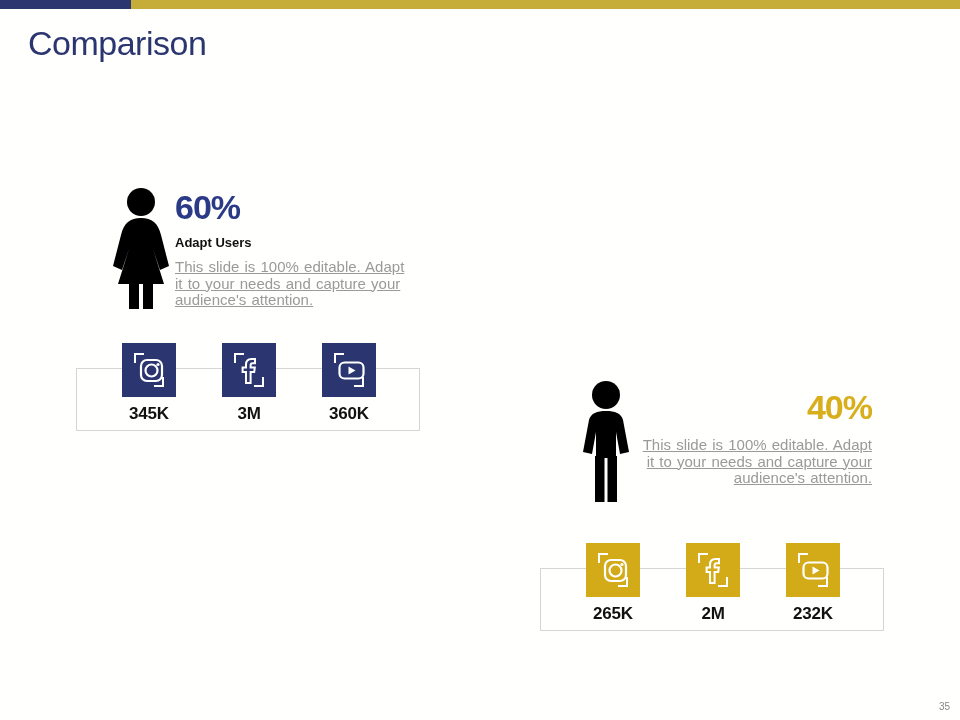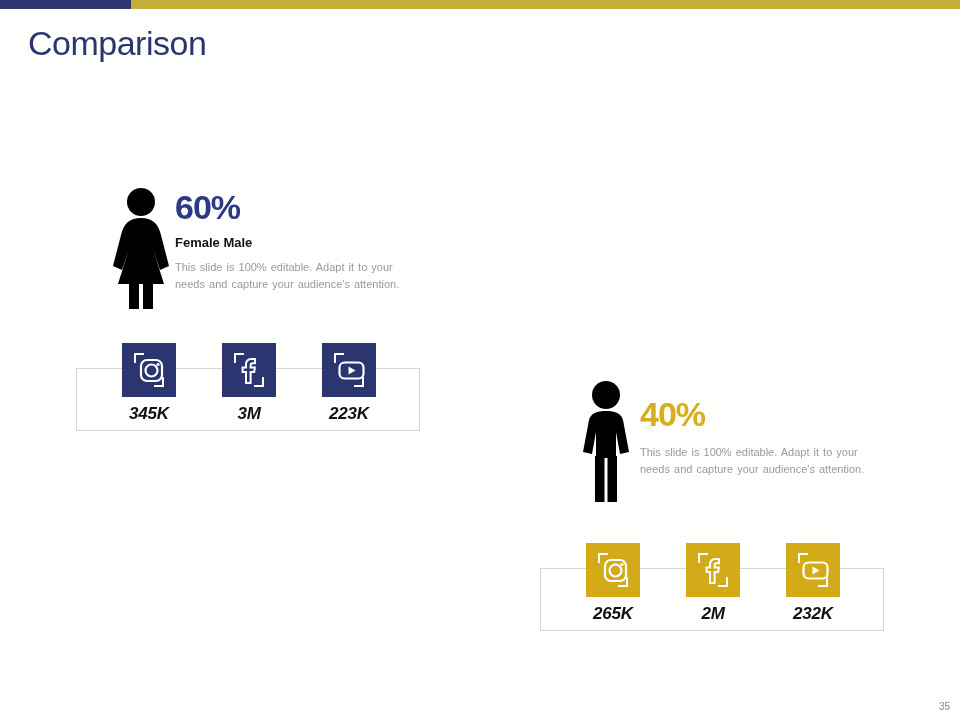"Female Male" div.subtitle { text: Female Male -> Adapt Users }
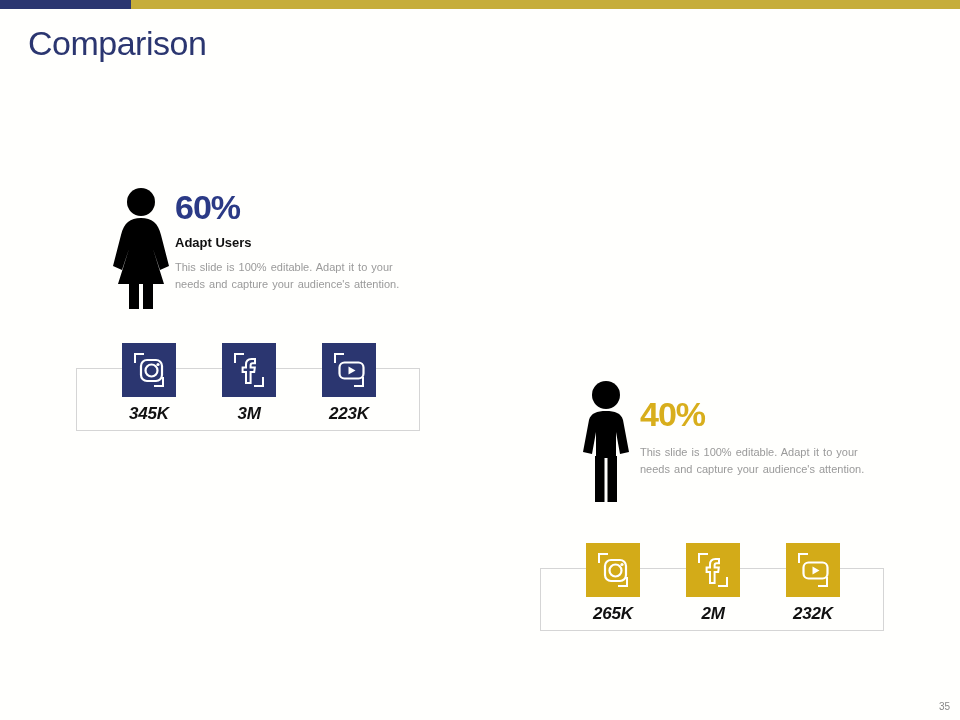"This slide is 100% editable." .body-text { font-size: 11px -> 15px; text-decoration: none -> underline }
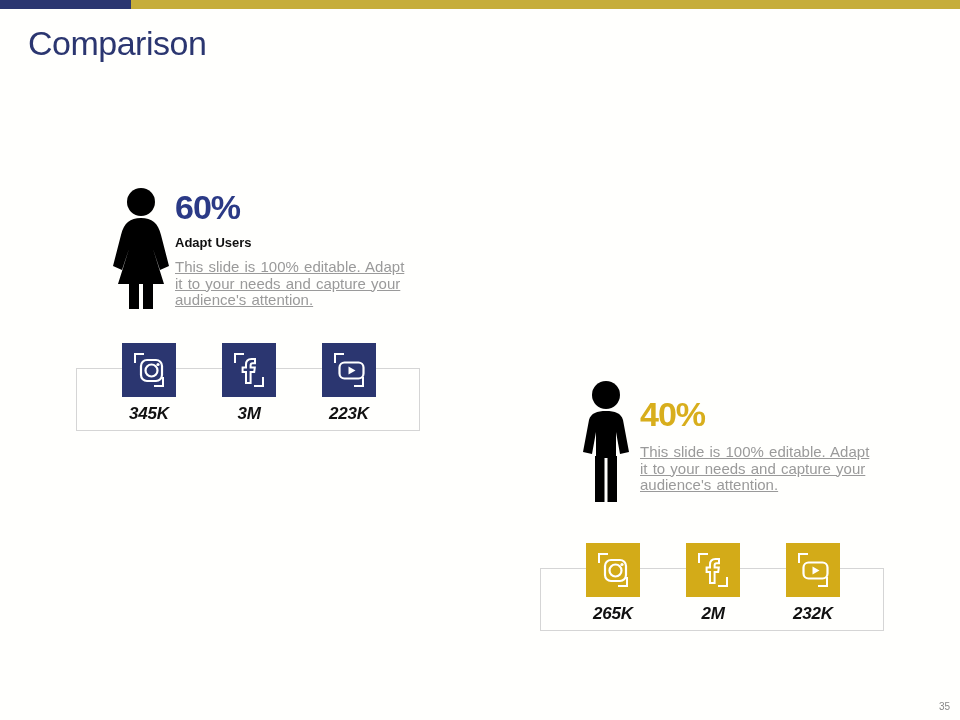"345K" .stat-cell { font-style: italic -> none }
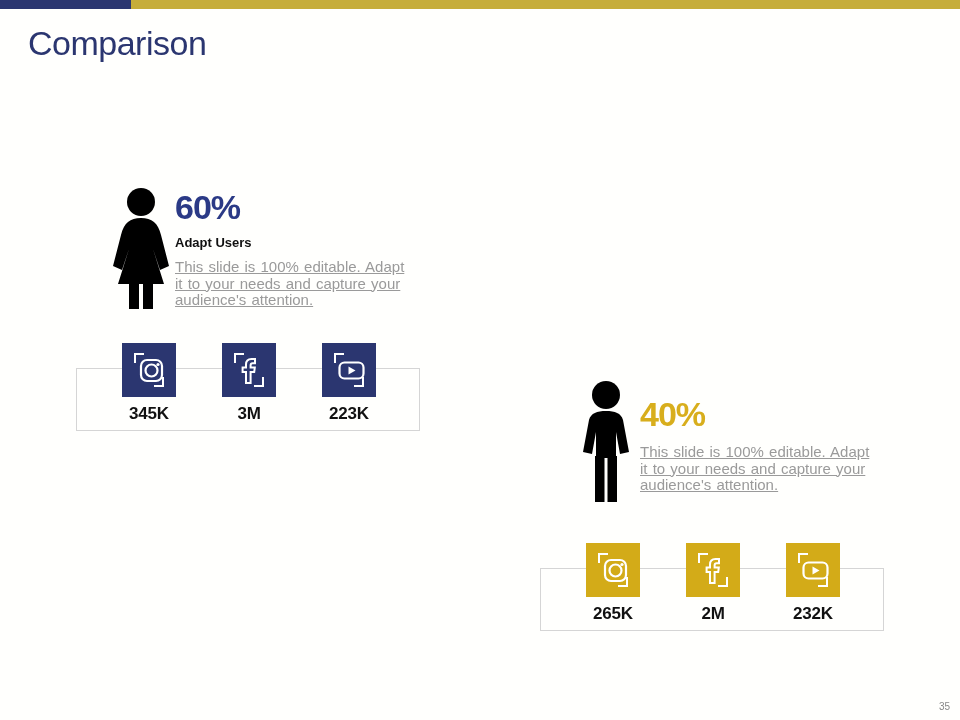"223K" div.stat-value { text: 223K -> 360K }
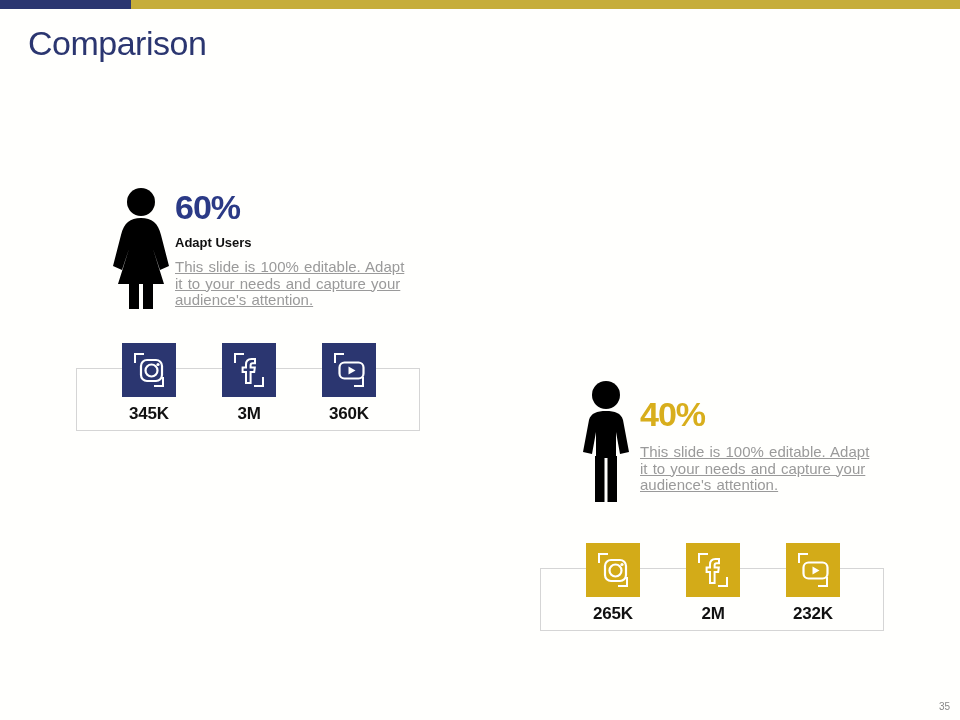"40%" .info-male { text-align: none -> right; top: 17px -> 10px }
